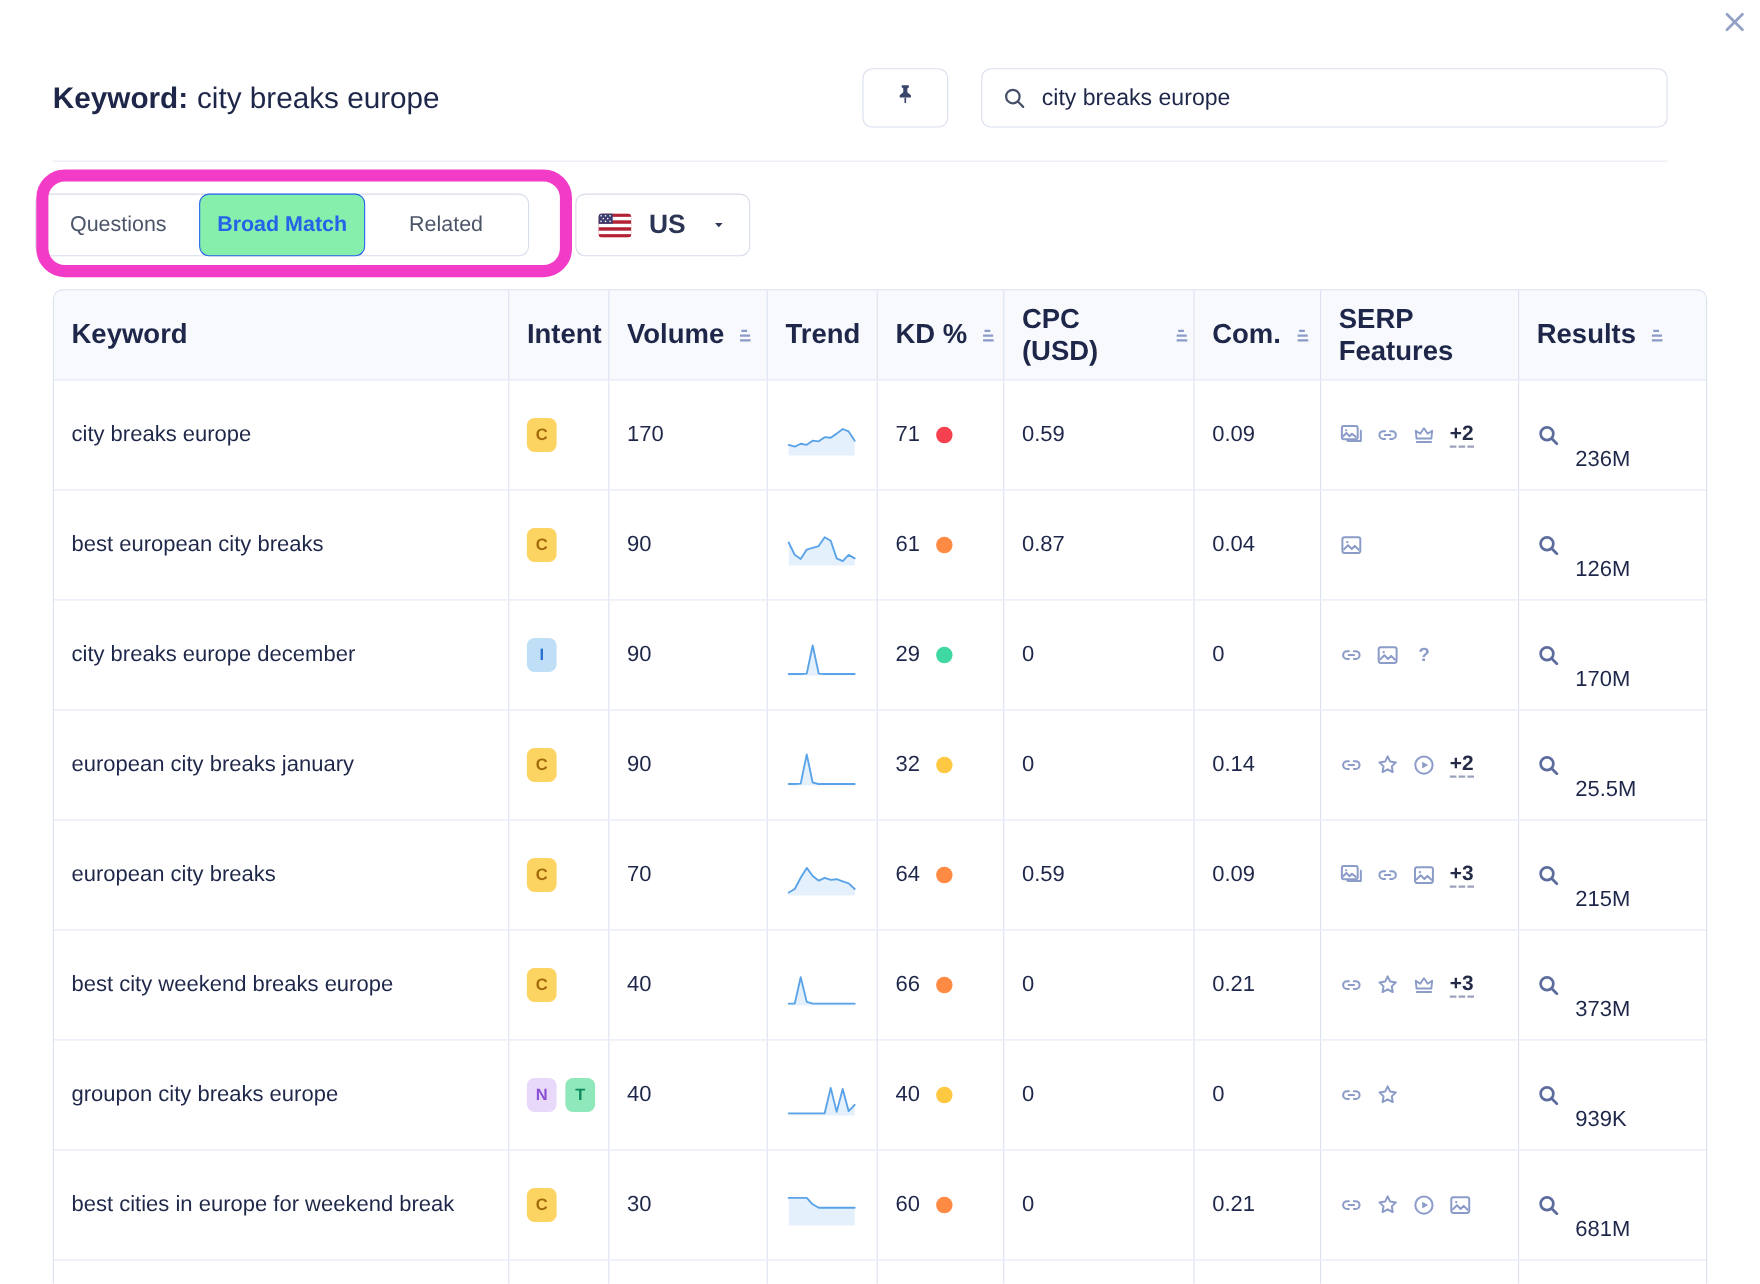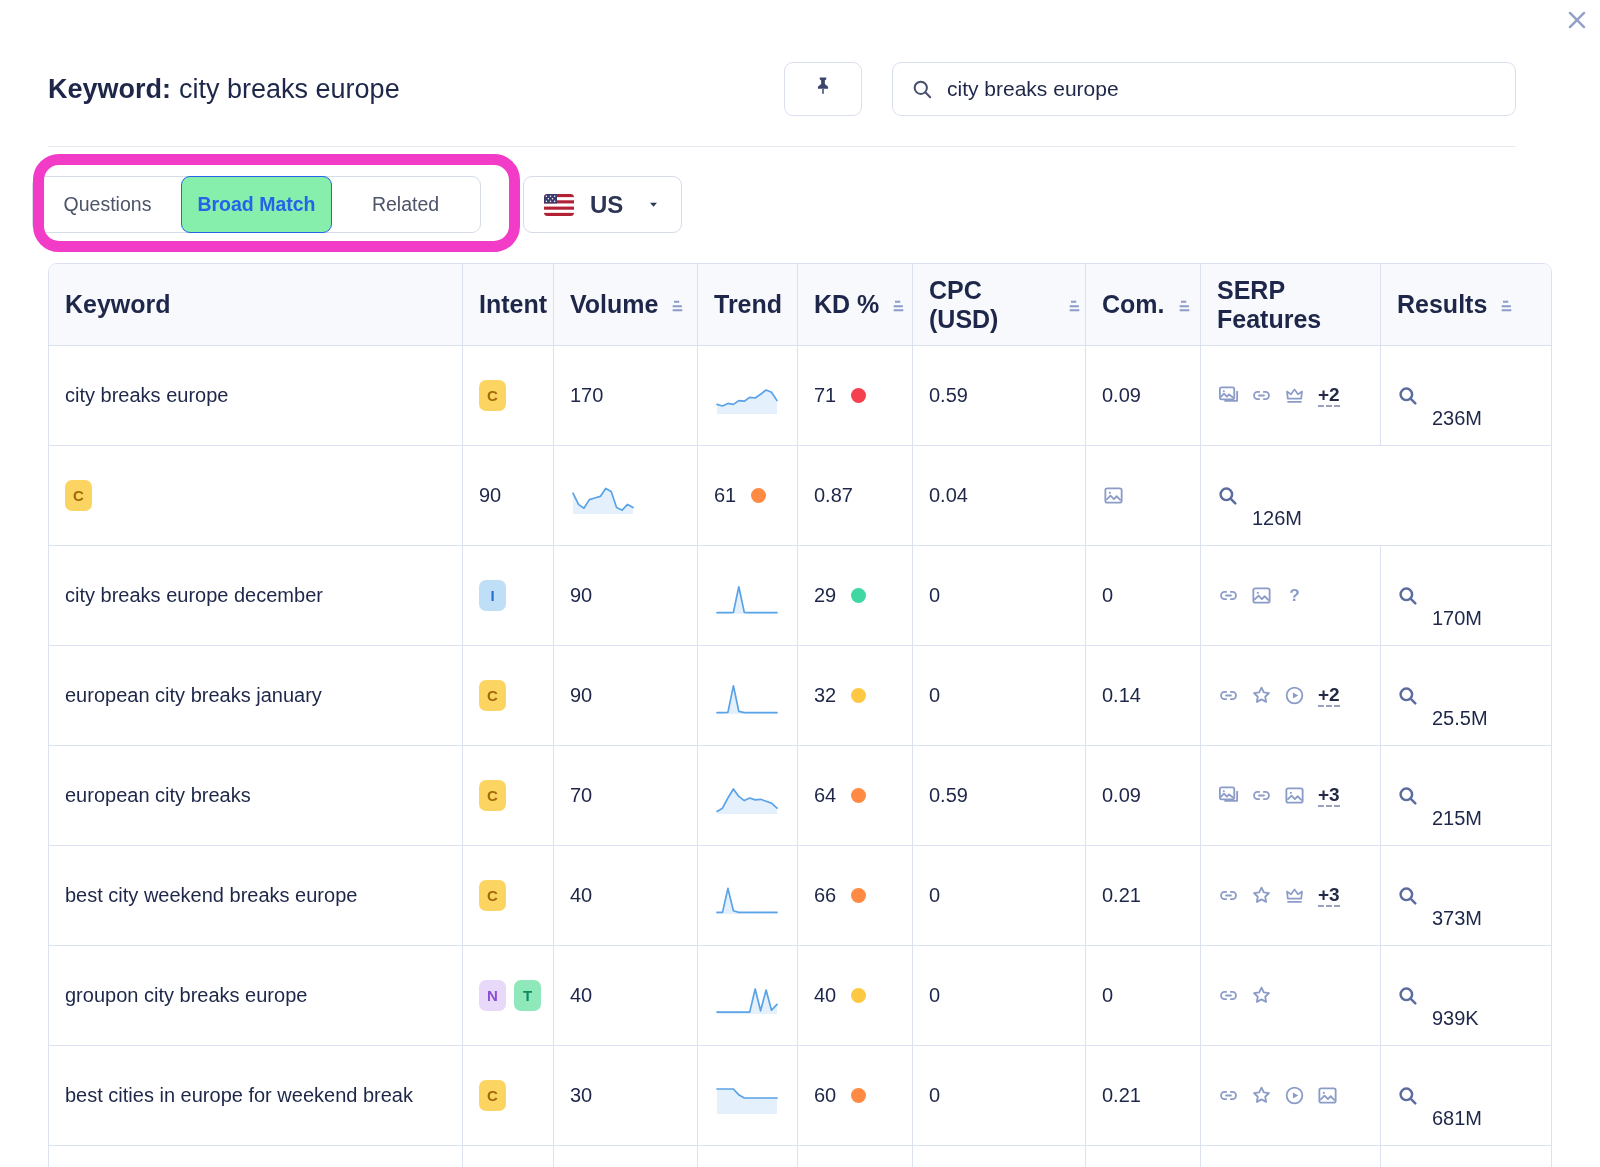"best european city breaks" div.cell { html: none -> <div> <span>best european city breaks</span> </div> }
